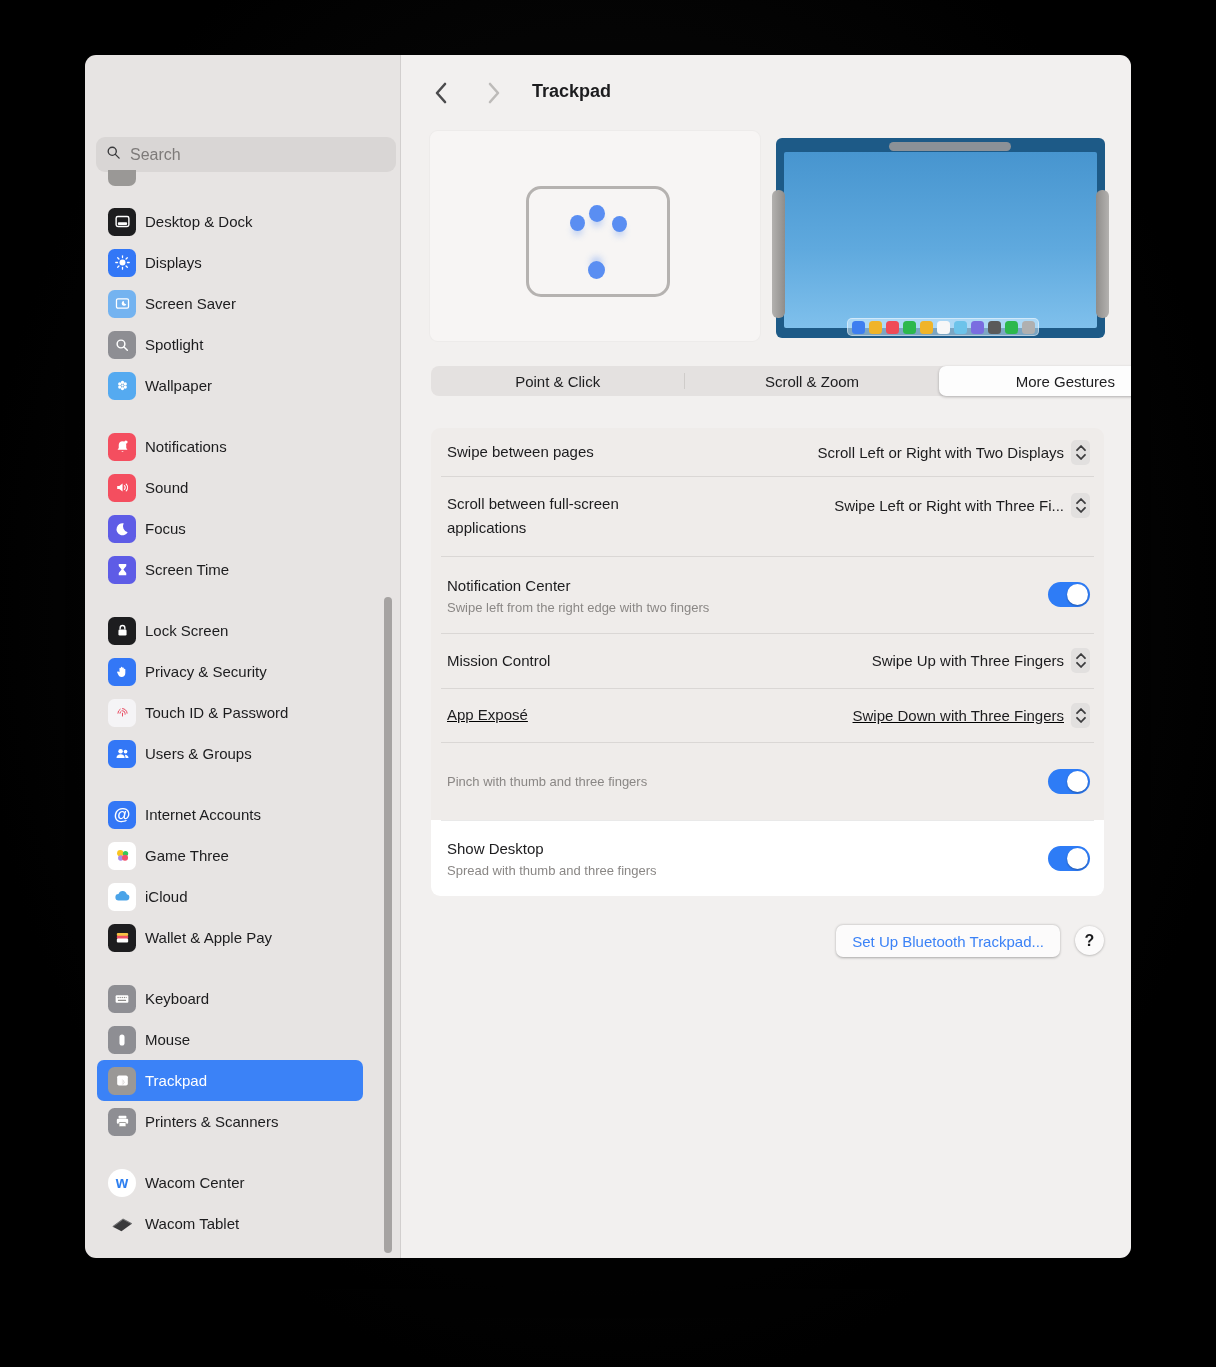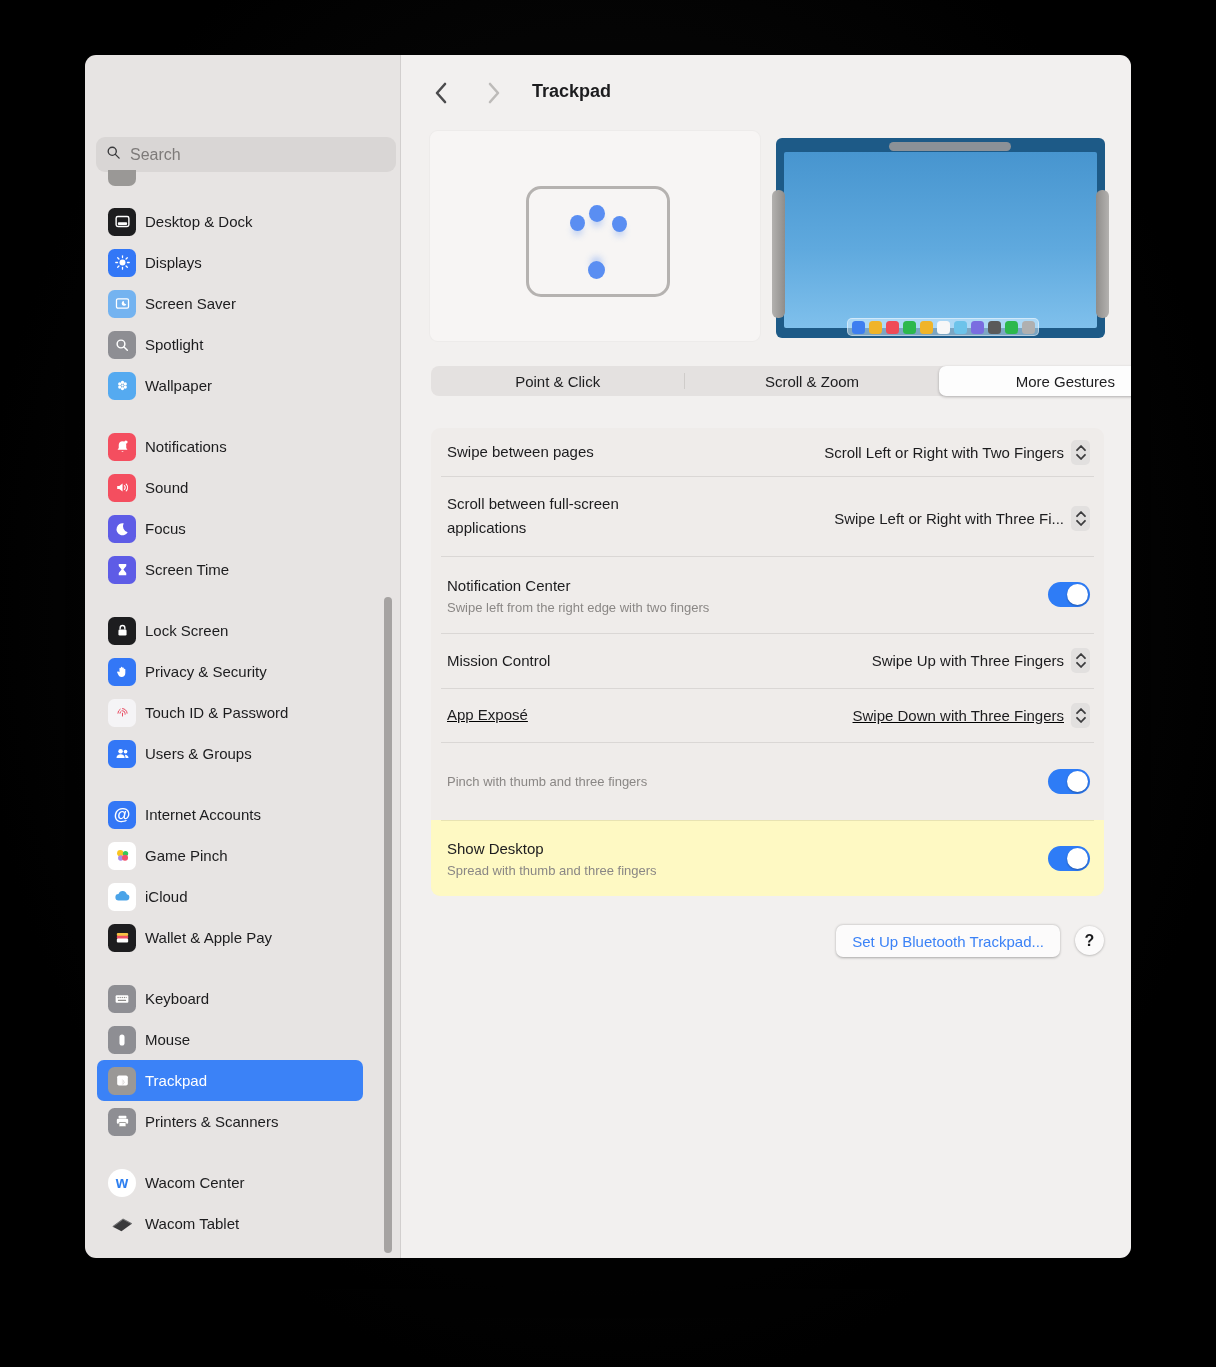"Scroll Left or Right with" span.row-val { text: Fingers -> Displays }
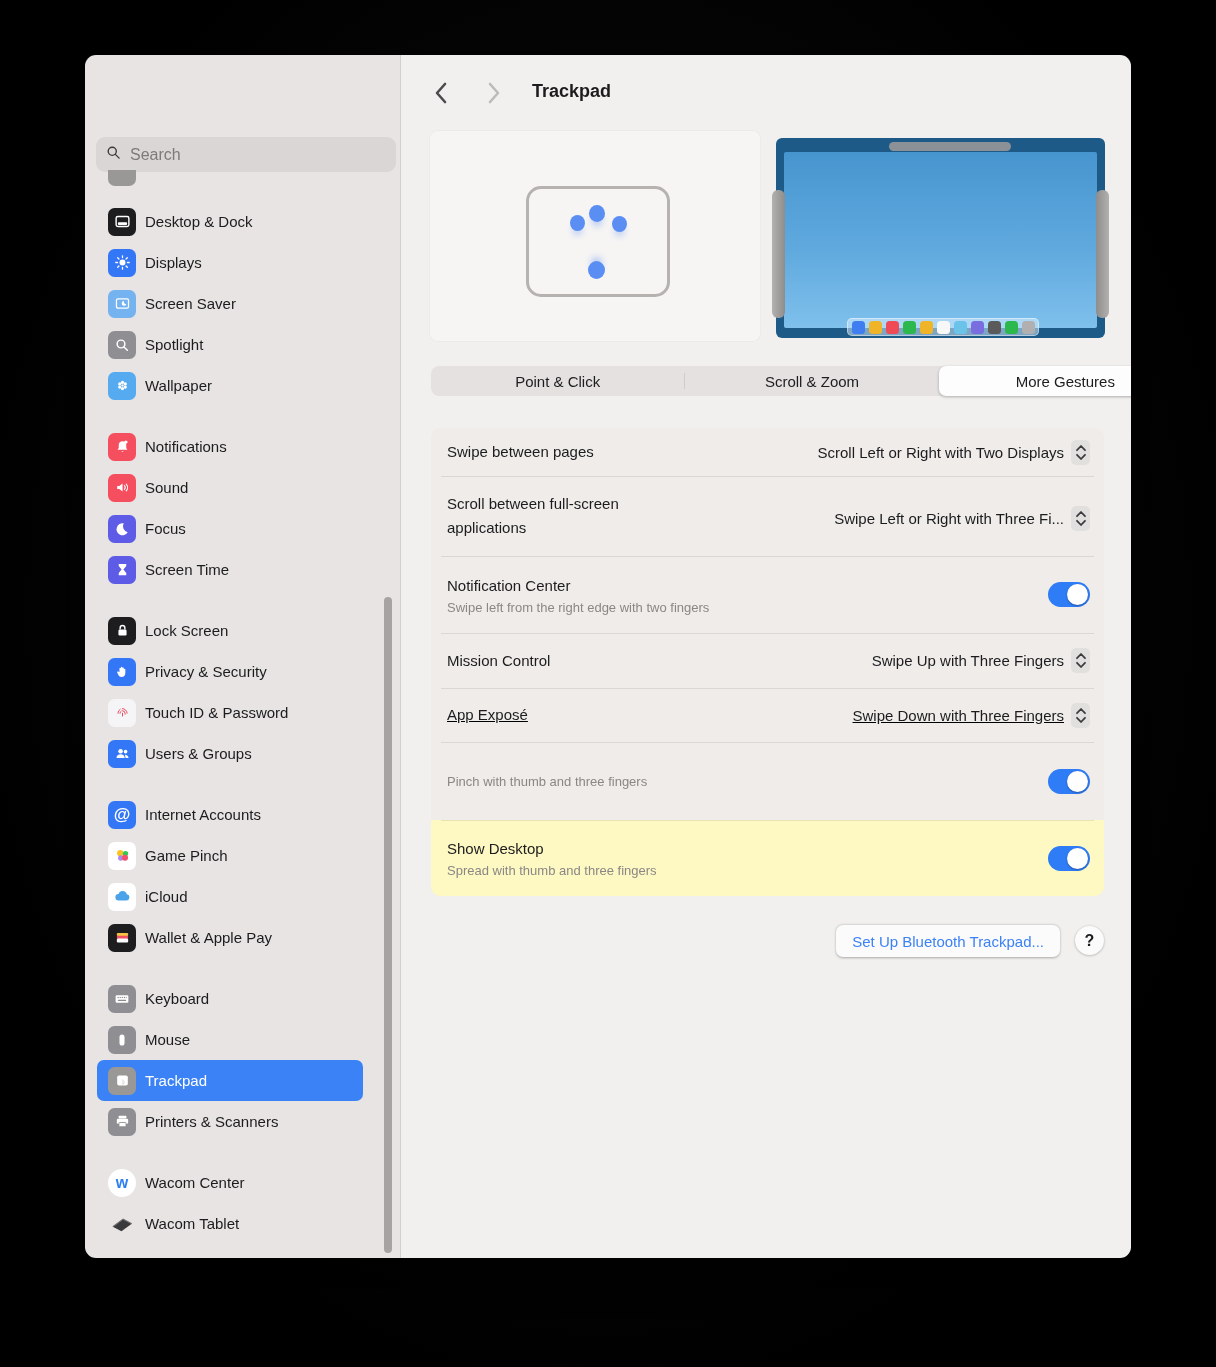"Swipe Left or Right with" .row.wrap .row-right { margin-top: 30px -> 17px }
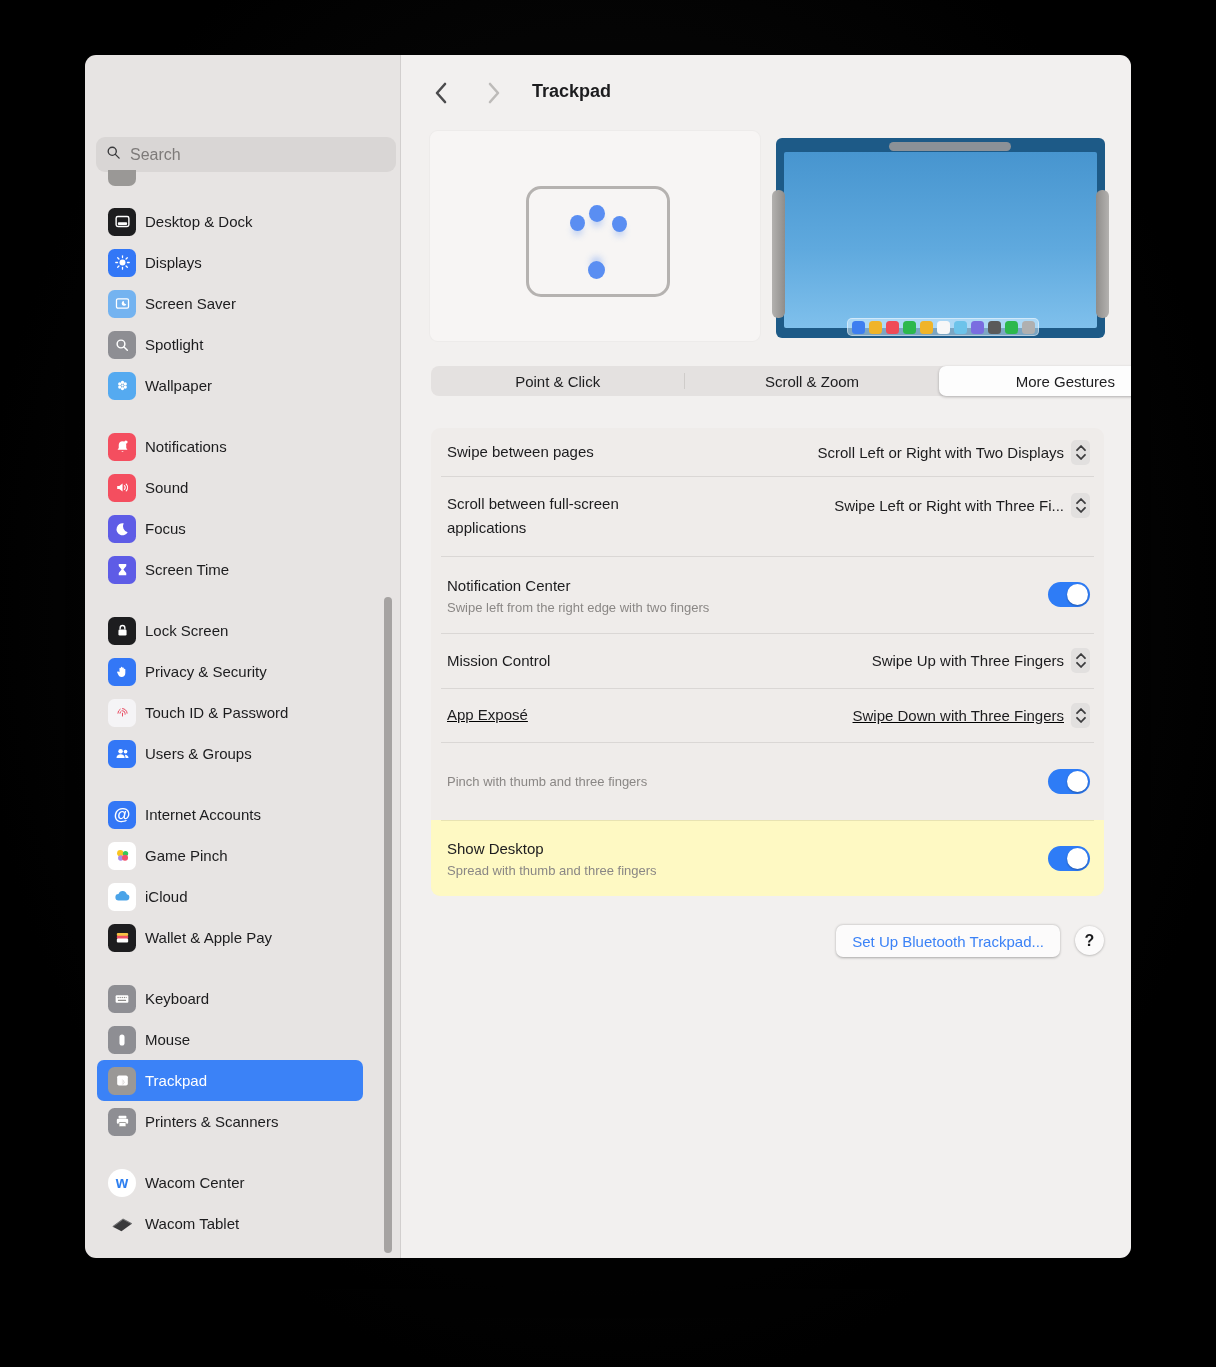"Game Pinch" span.side-label { text: Pinch -> Three }
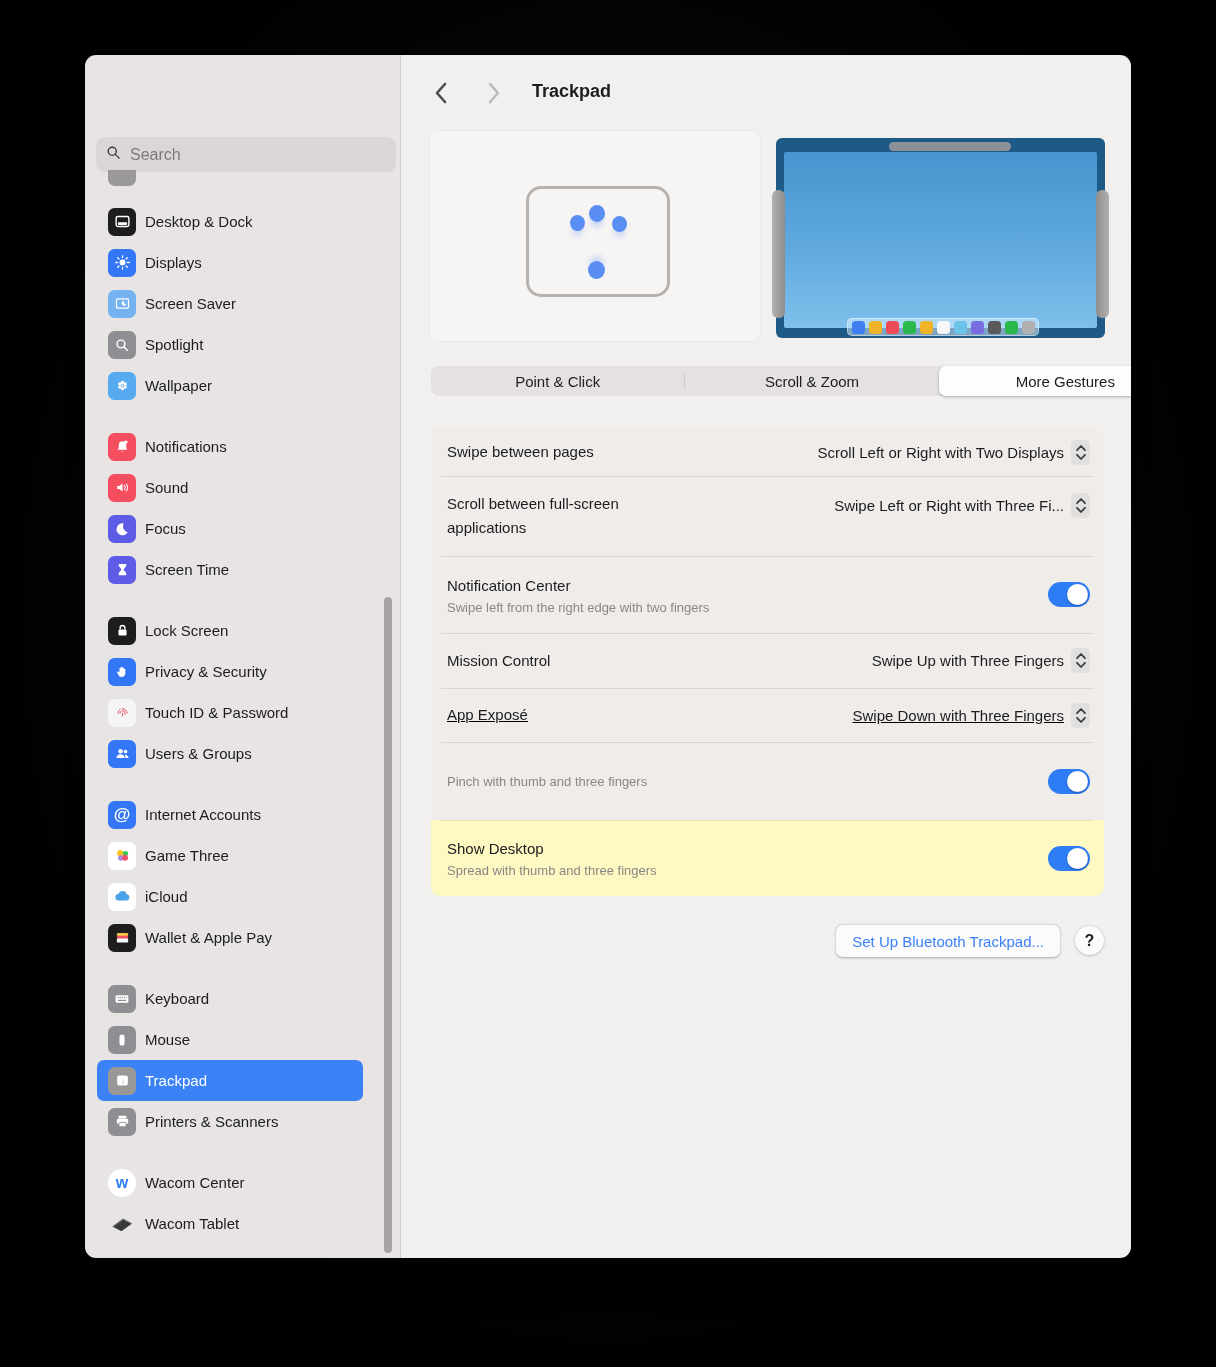"Show Desktop" .row.hl { background: #fef9c3 -> #ffffff }
